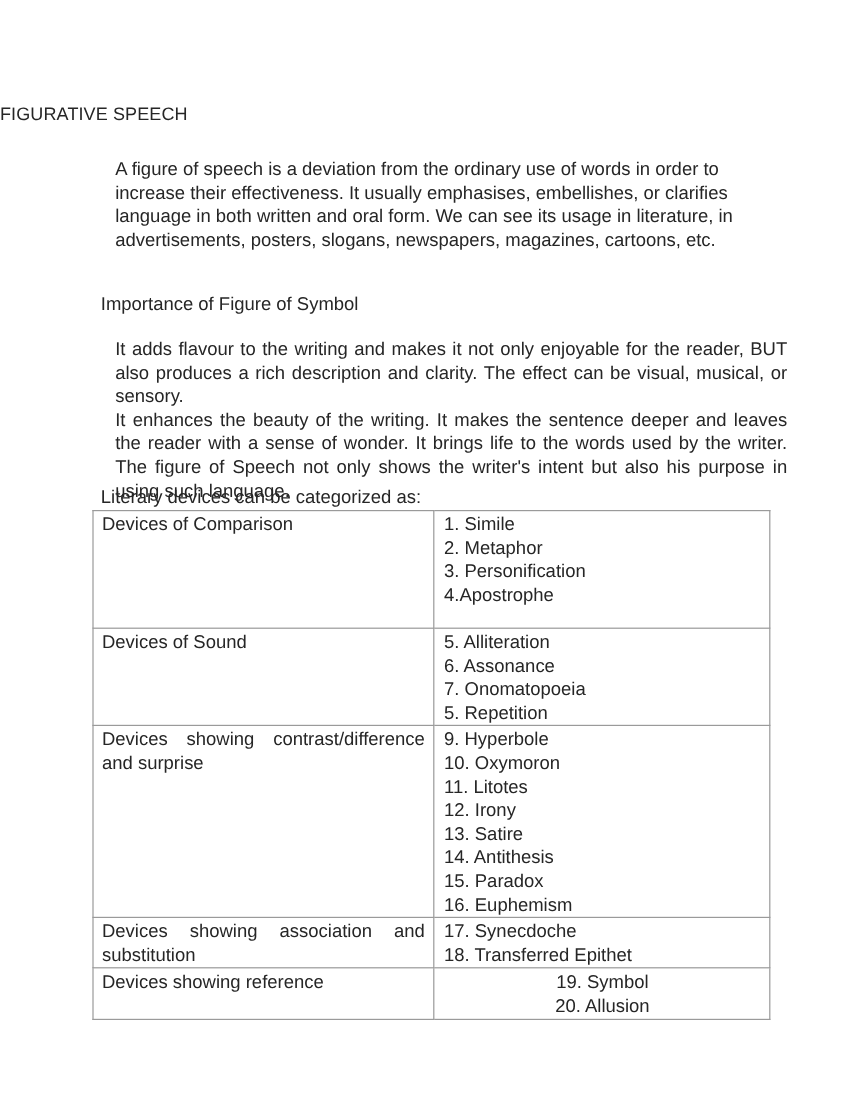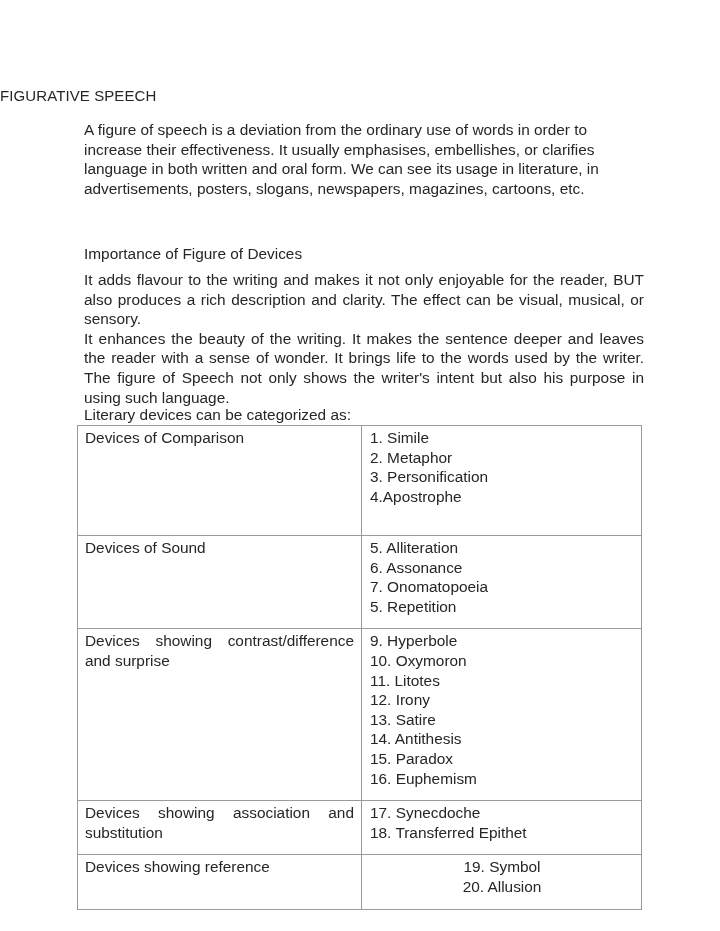"A figure of speech is" .para { margin: 0 -> 12px }
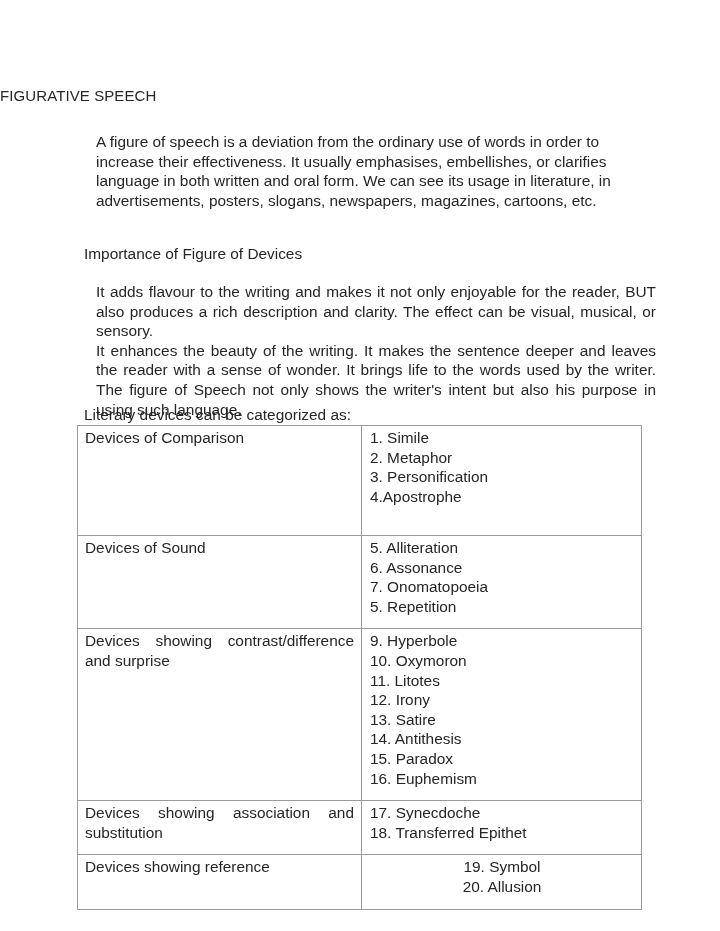"Importance of Figure of Devices" div.subhead { text: Devices -> Symbol }
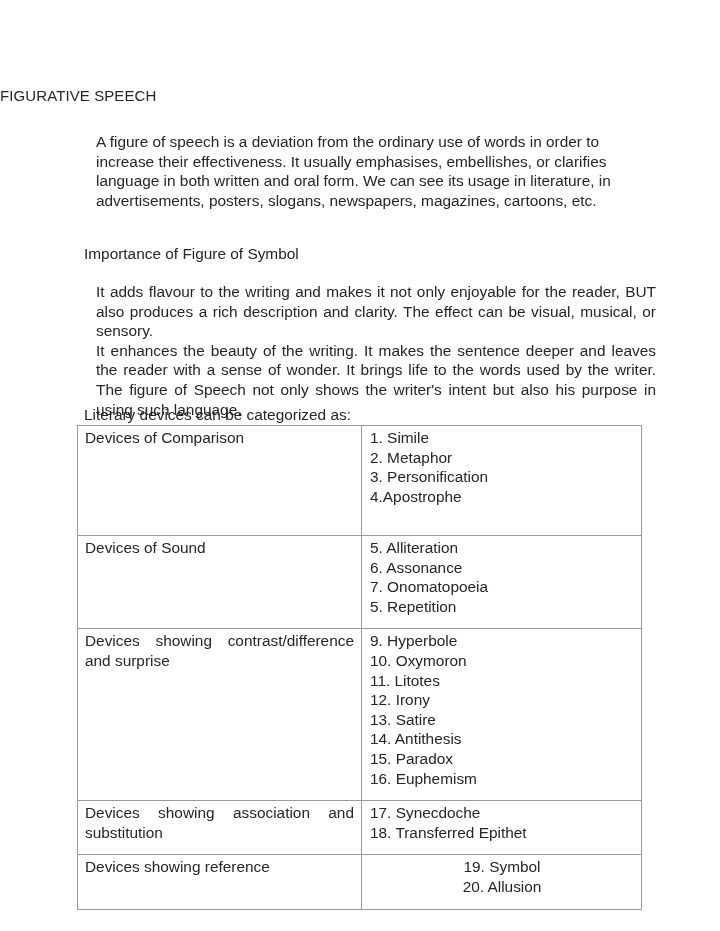"Devices of Comparison" table.devices td { padding: 2px 7px 12px 7px -> 2px 7px 0 7px }
